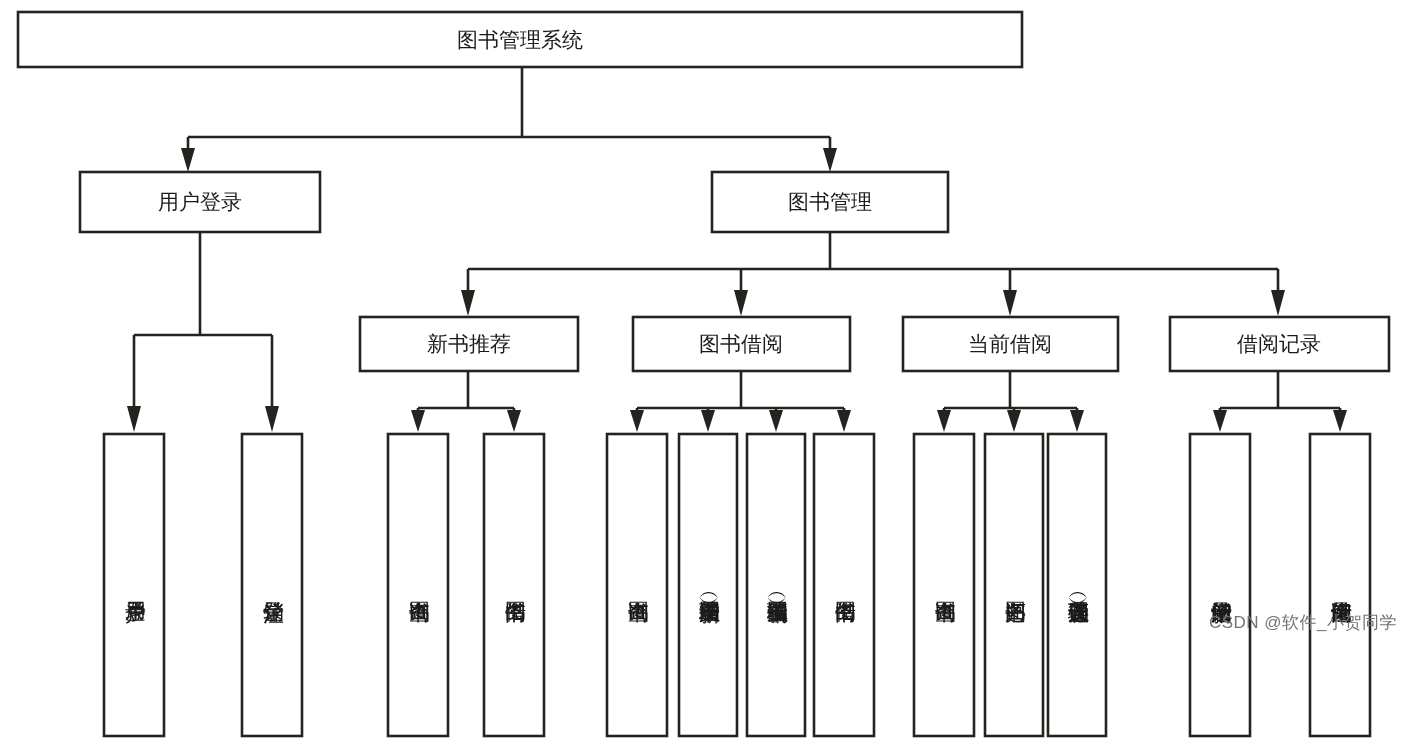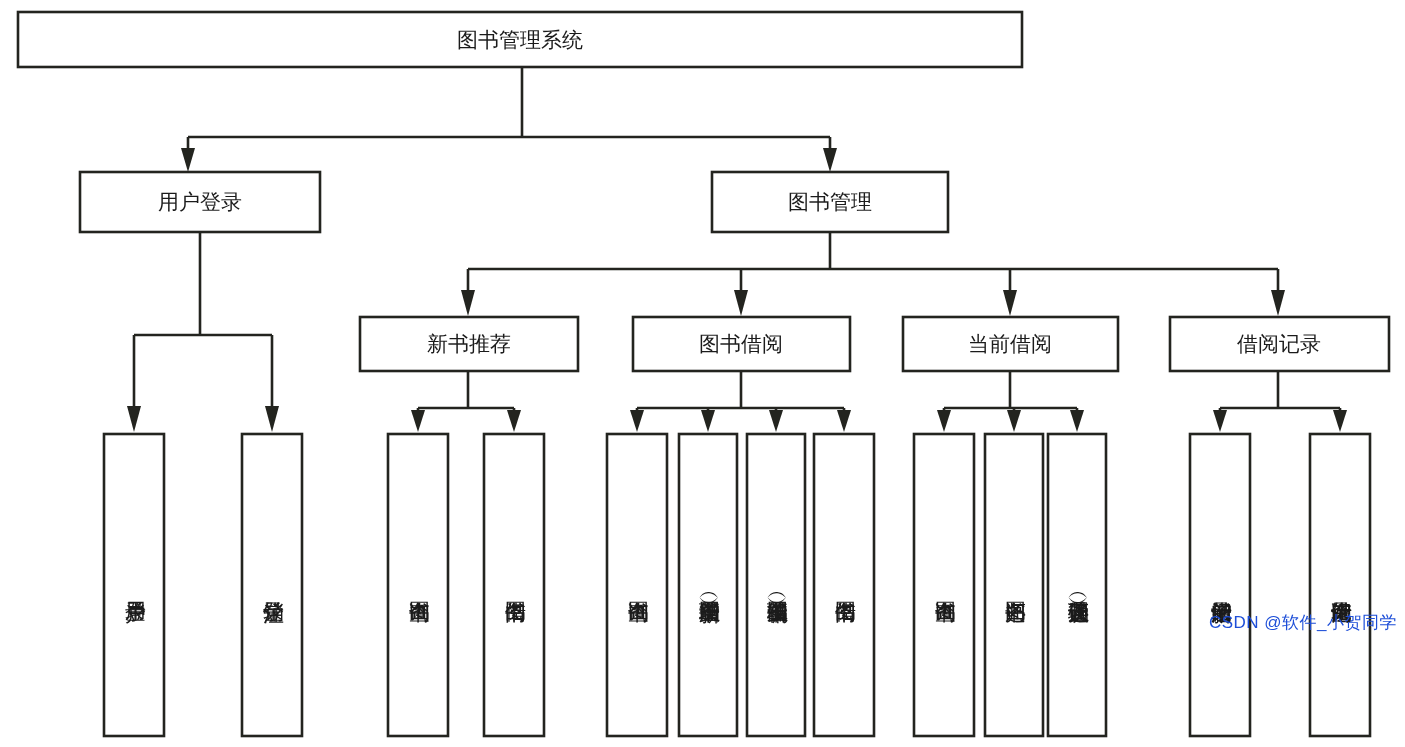"CSDN @软件_小贺同学" .watermark { color: #1d4ed8 -> #737373 }
